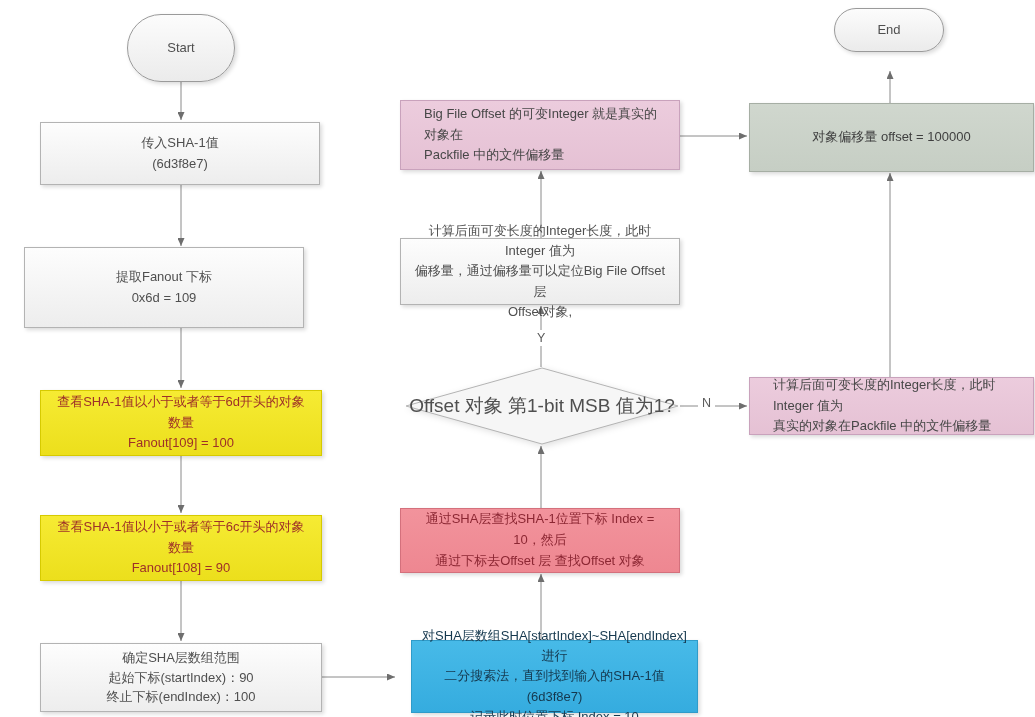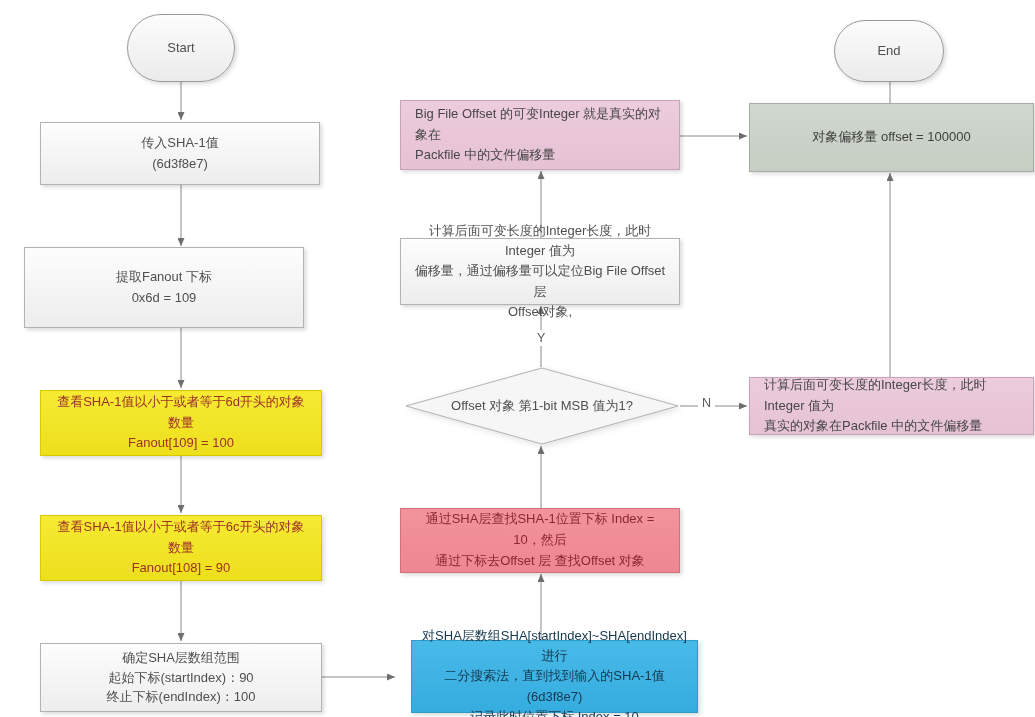"End" div.node { height: 62px -> 44px; top: 20px -> 8px }
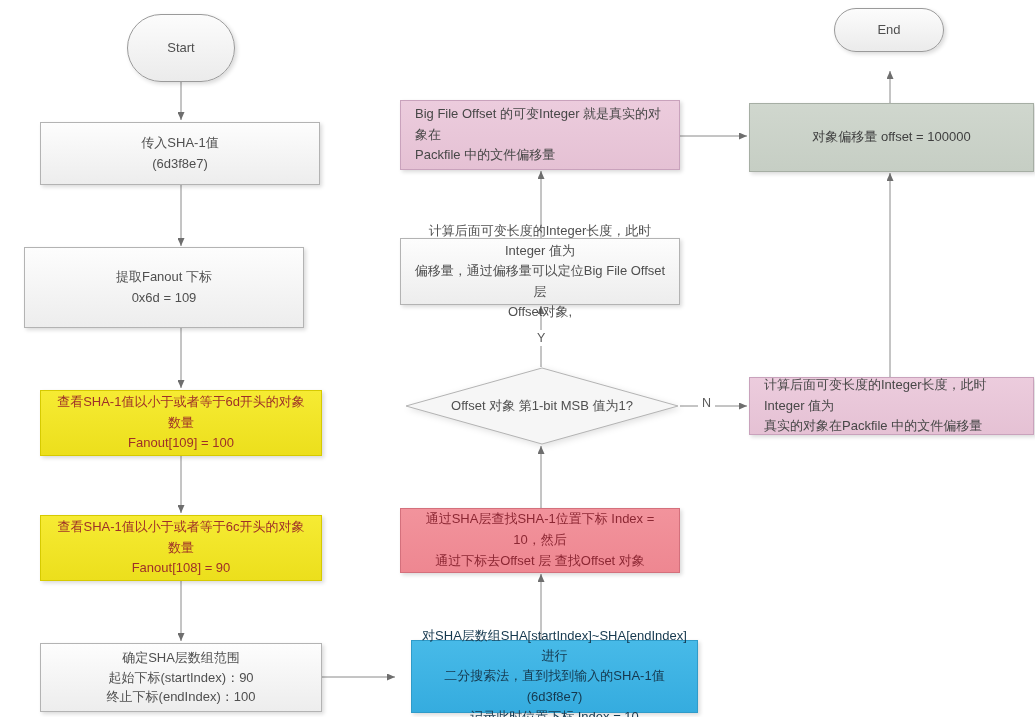"Big File Offset 的可变Integer 就是真实的对象在" .align-left { padding-left: 14px -> 23px }
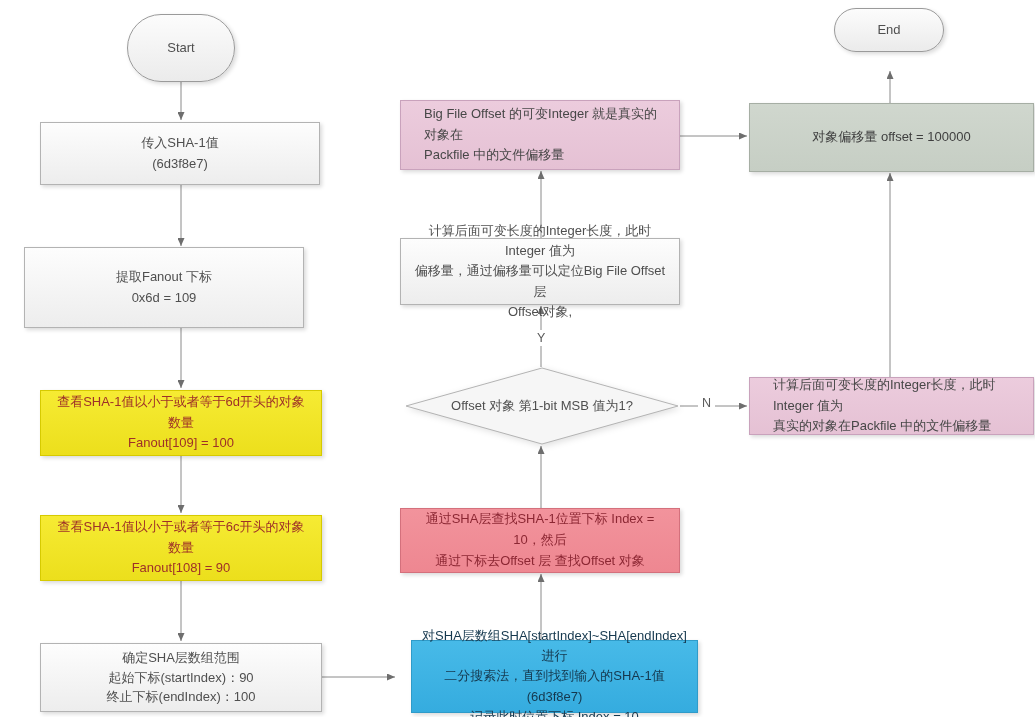"Offset 对象 第1-bit MSB 值为1?" .diamond-label { font-size: 13px -> 19px }
